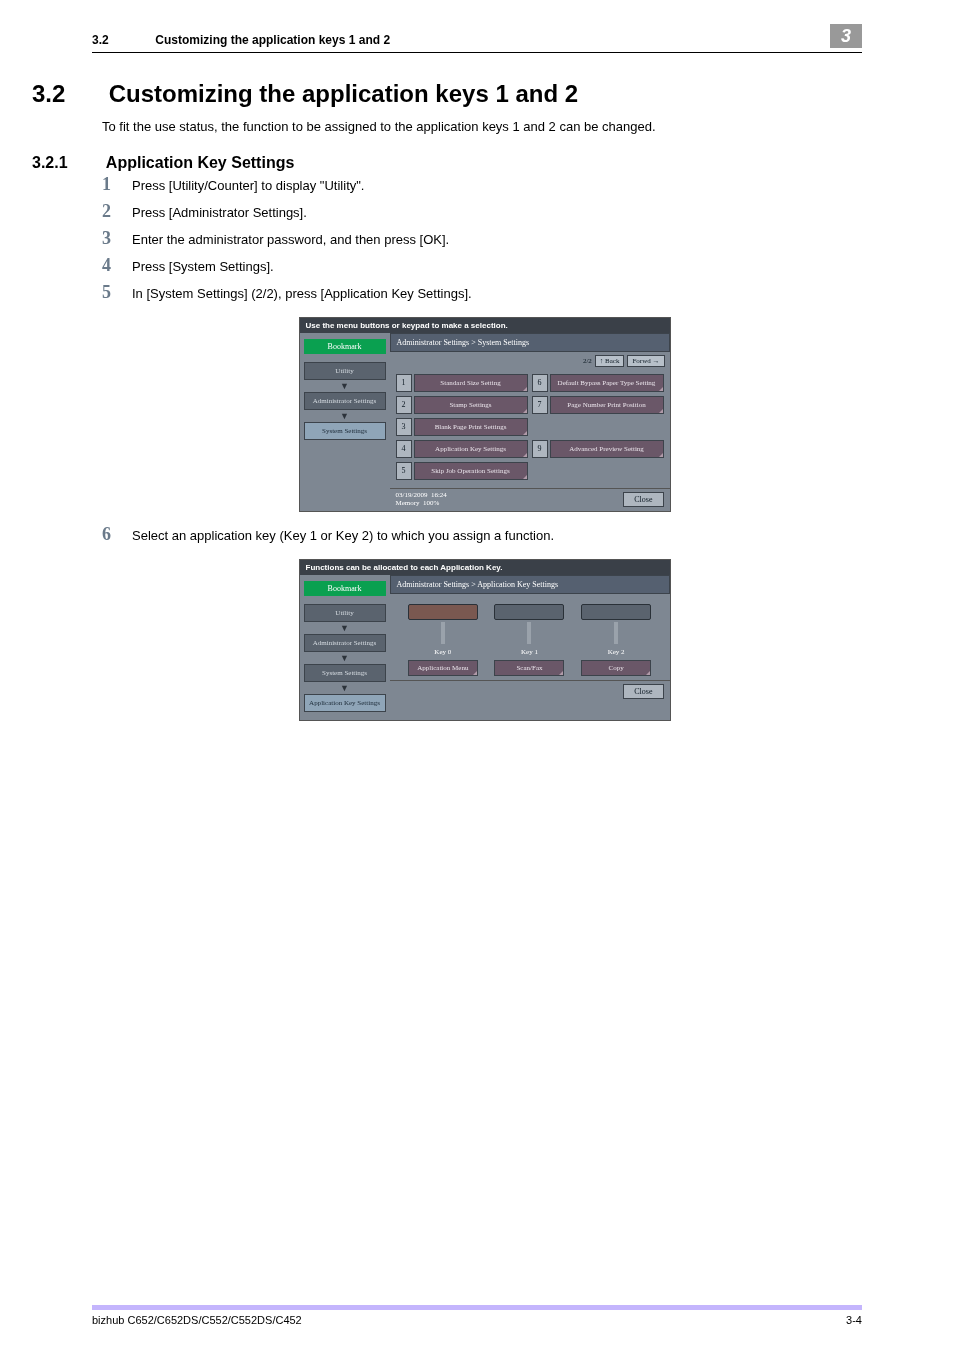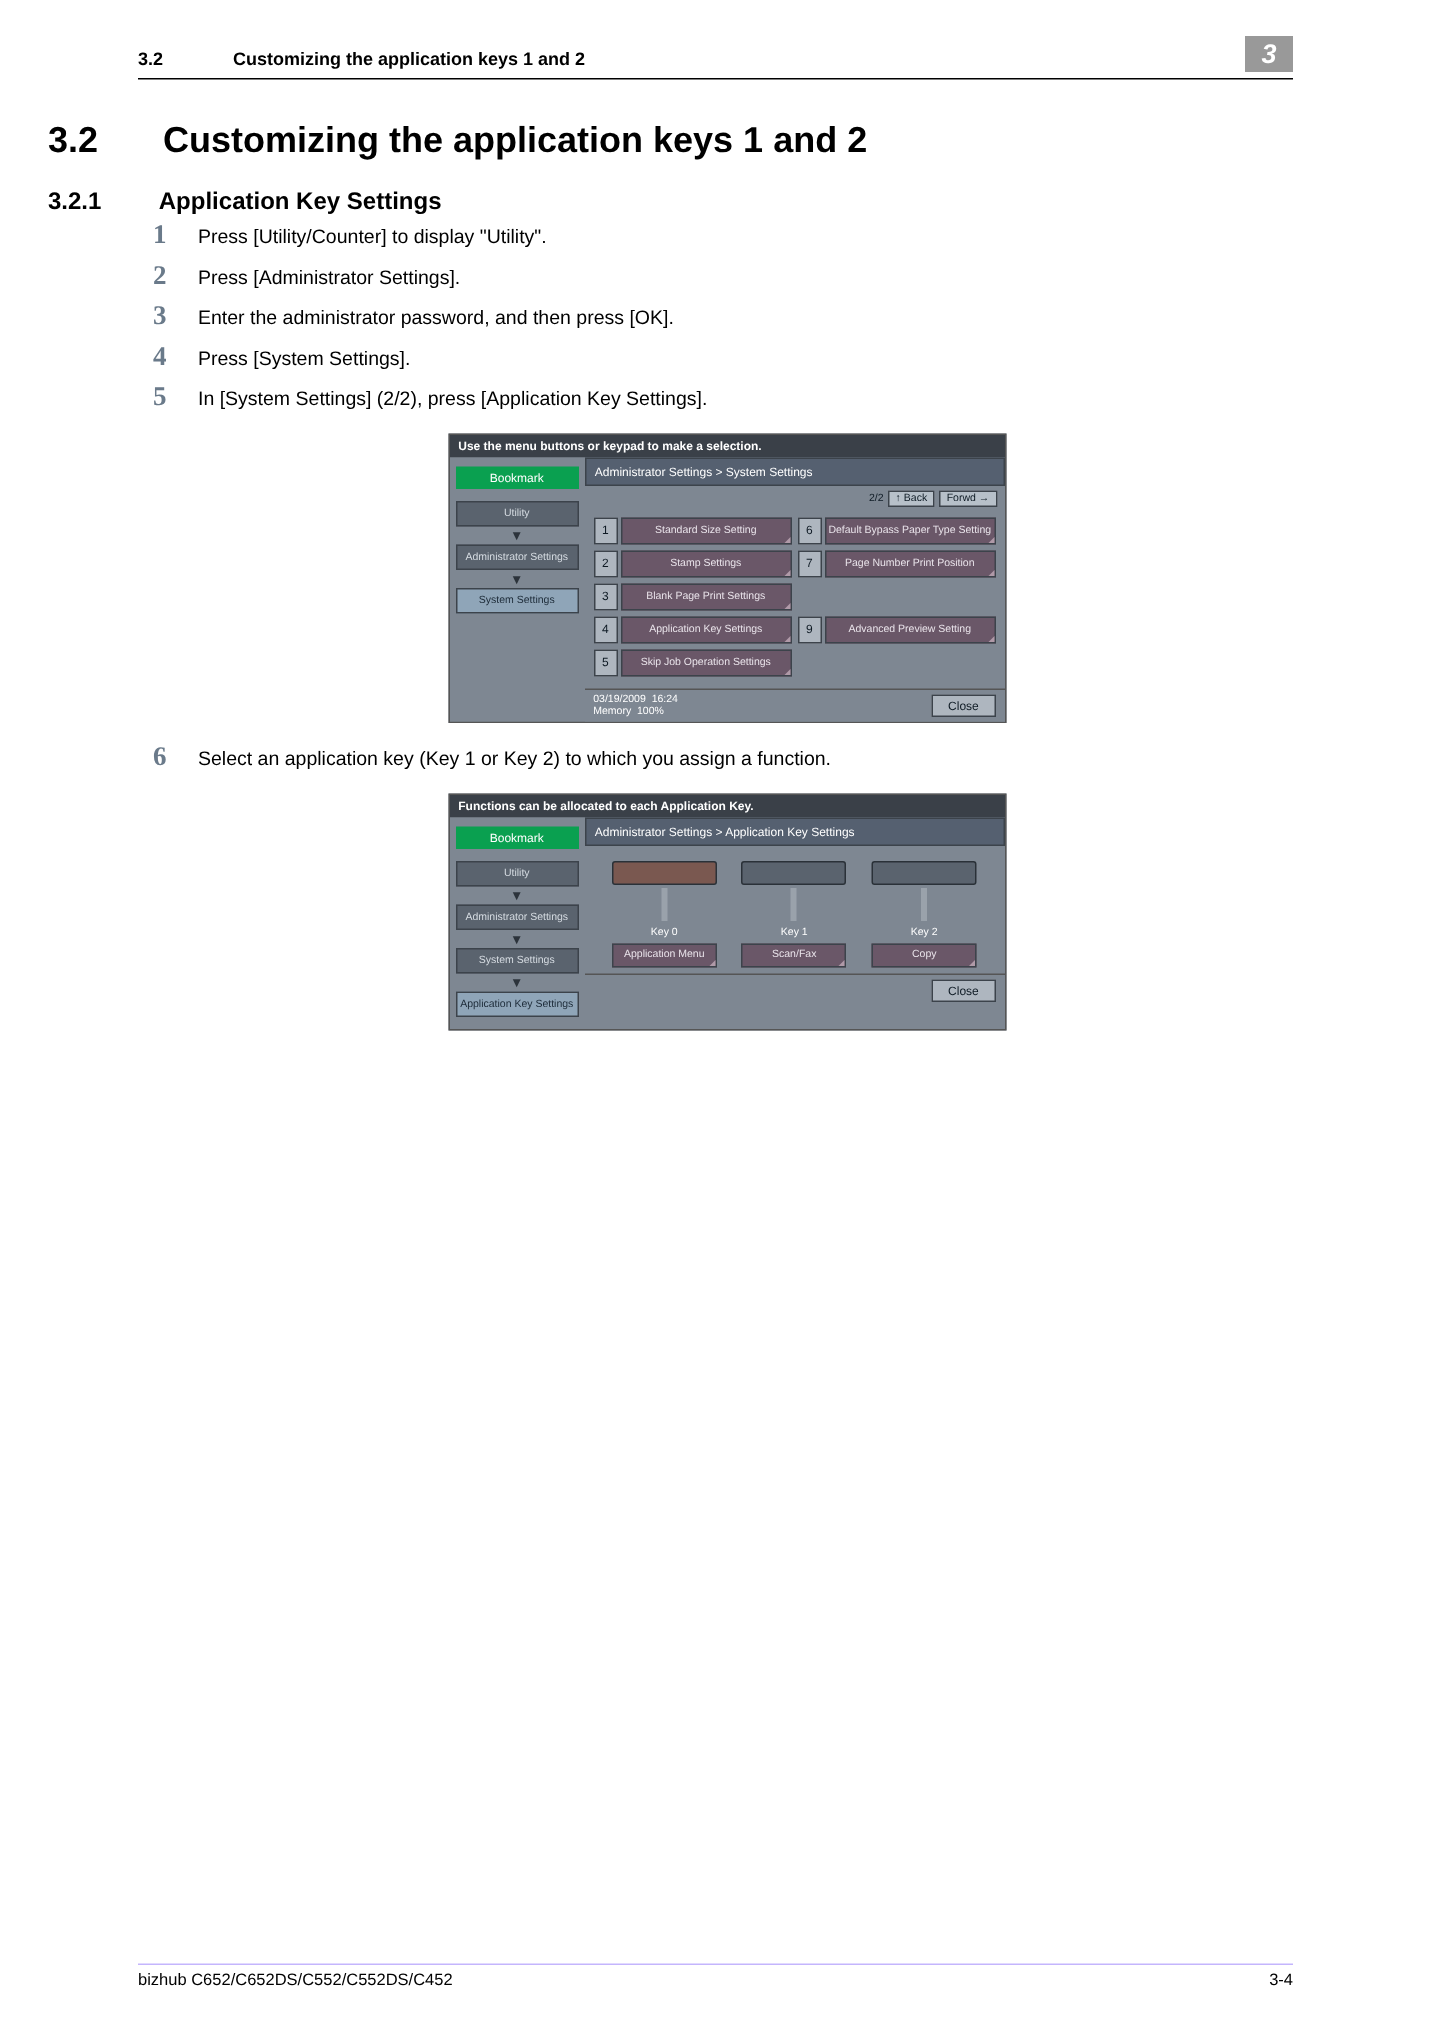"To fit the use status," p.body-text { html: none -> <p>To fit the use status, the function to be assigned to the application keys 1 and 2 can be changed.</p> }
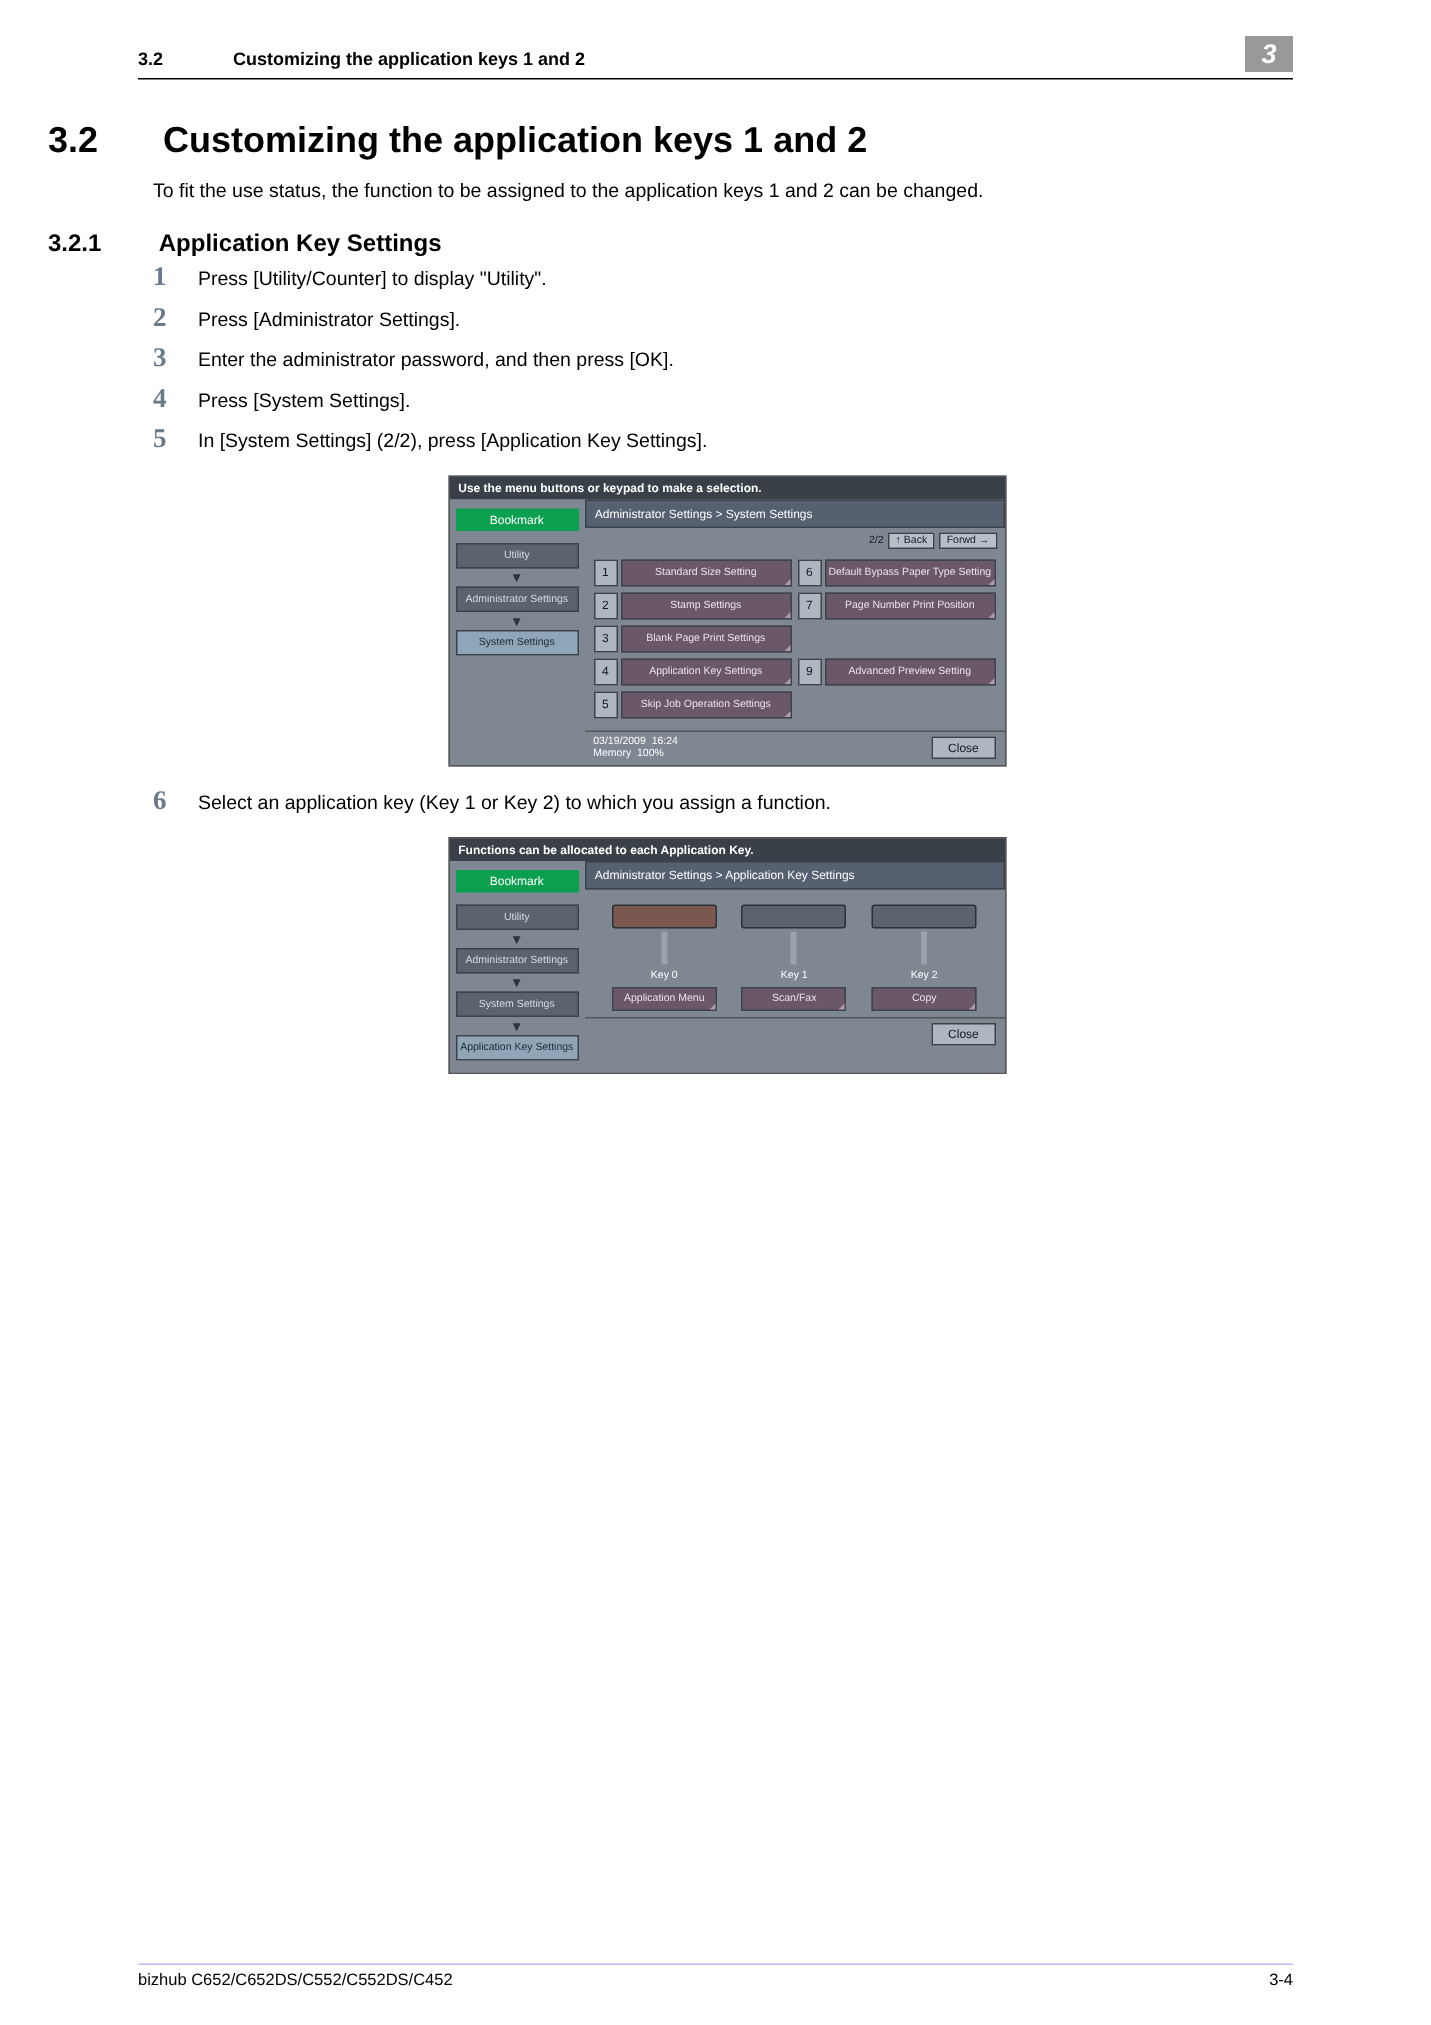"Bookmark" .shot .body { font-family: none -> Liberation Serif, serif }
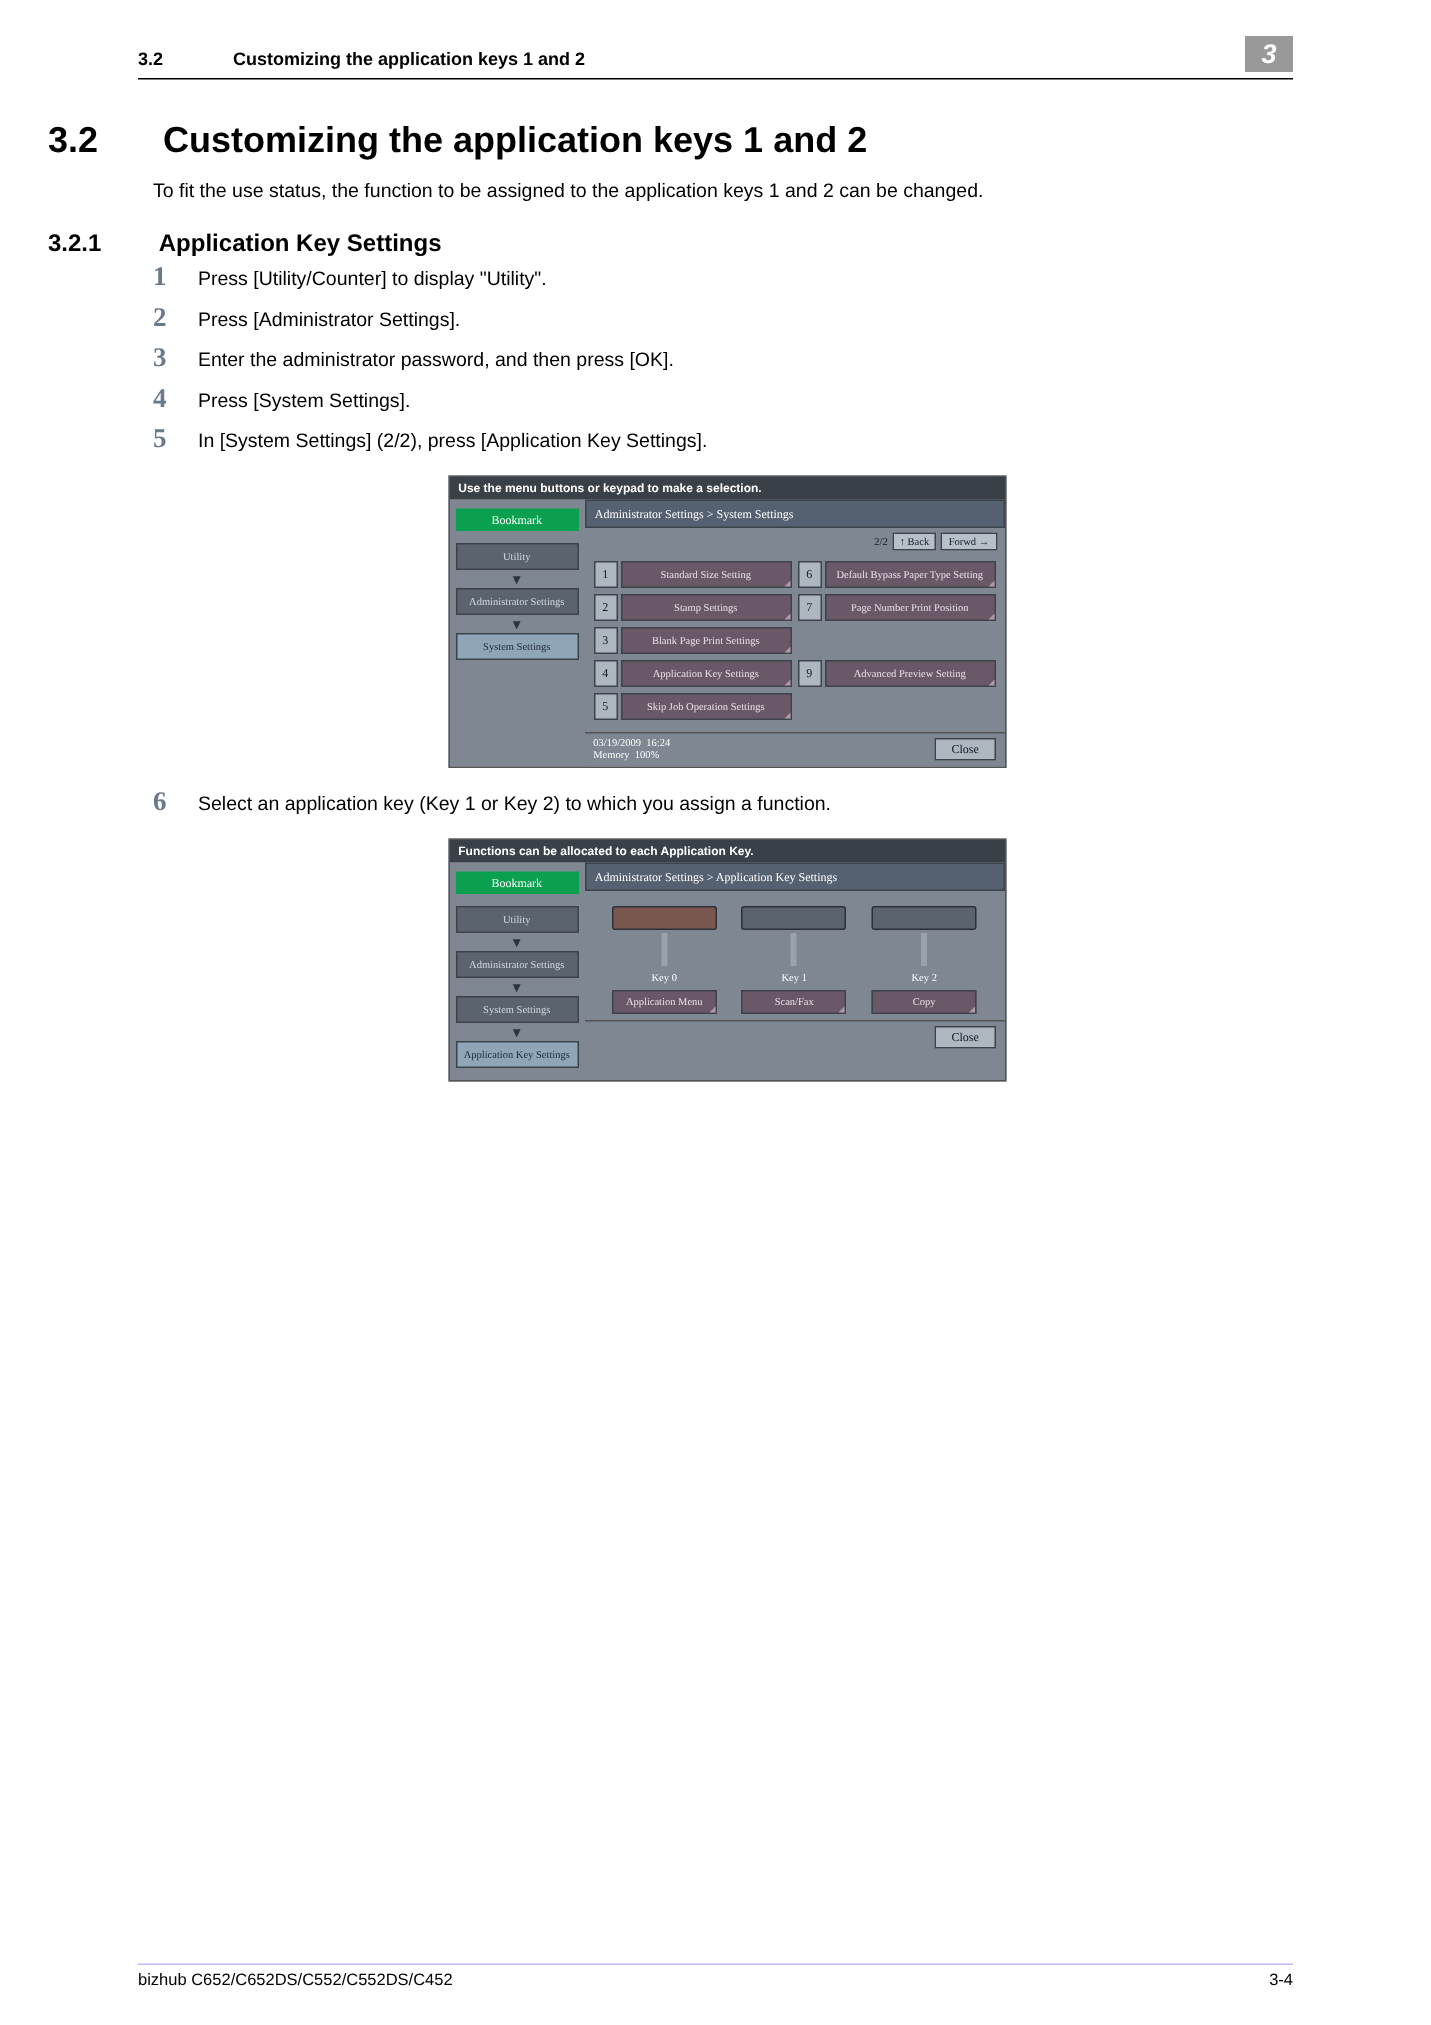"bizhub C652/C652DS/C552/C552DS/C452" .page-footer { border-top: 1px solid #c4b5fd -> 5px solid #c4b5fd }
